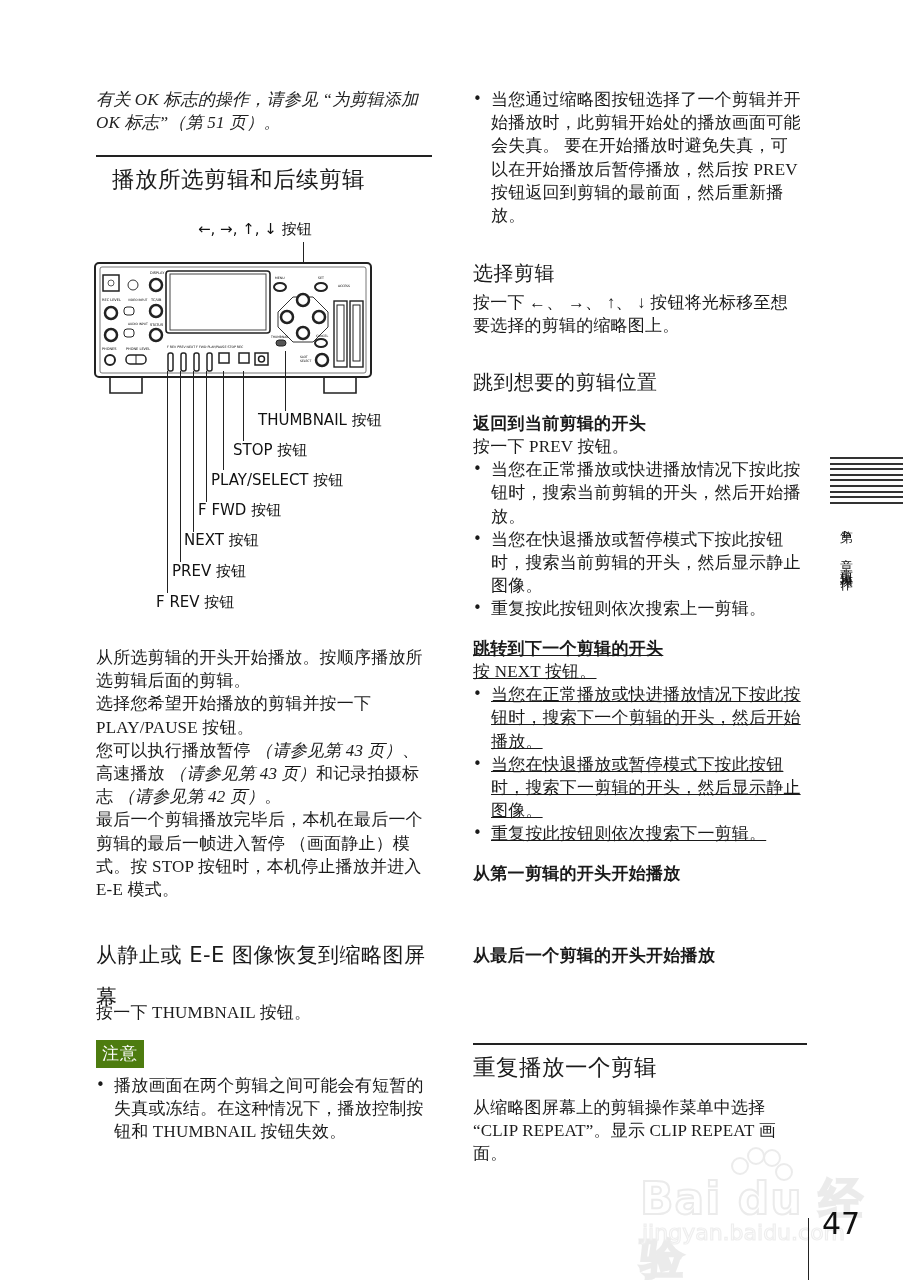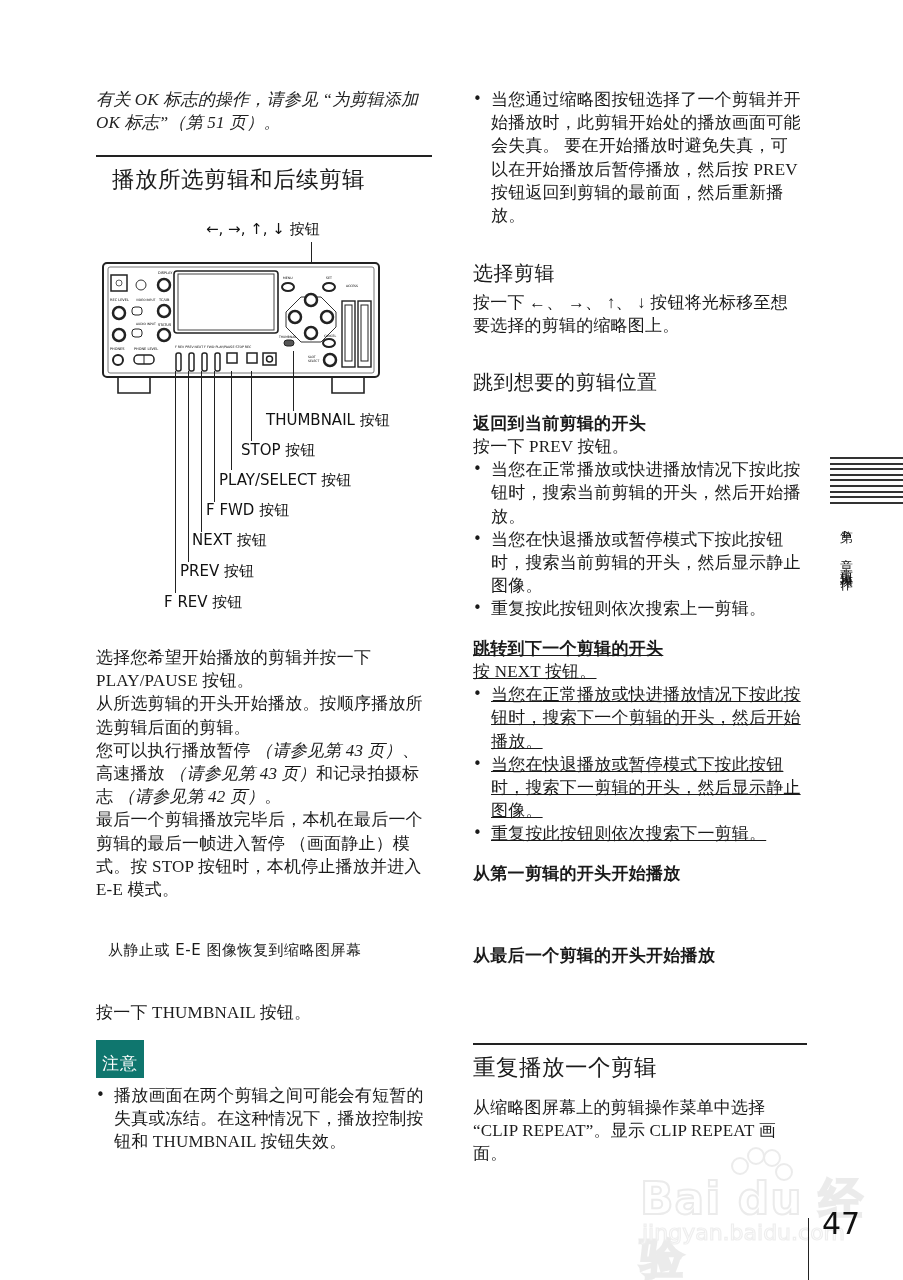"←, →, ↑, ↓ 按钮" div.abs { left: 96px -> 88px }
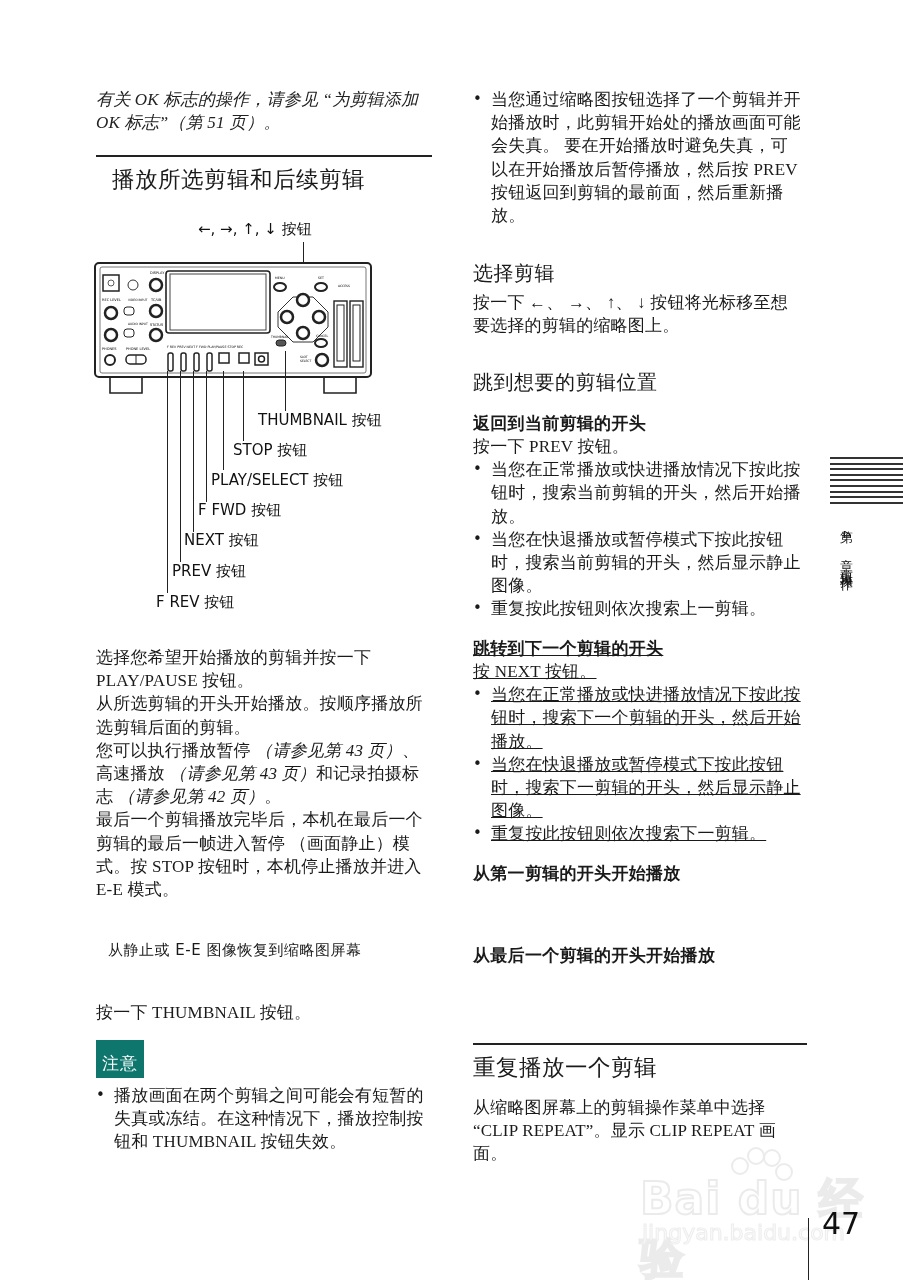"选择您希望开始播放的剪辑并按一下 PLAY/PAUSE 按钮。" div { order: before "从所选剪辑的开头开始播放。按顺序播放所选剪辑后面的剪辑。" -> after "从所选剪辑的开头开始播放。按顺序播放所选剪辑后面的剪辑。" }
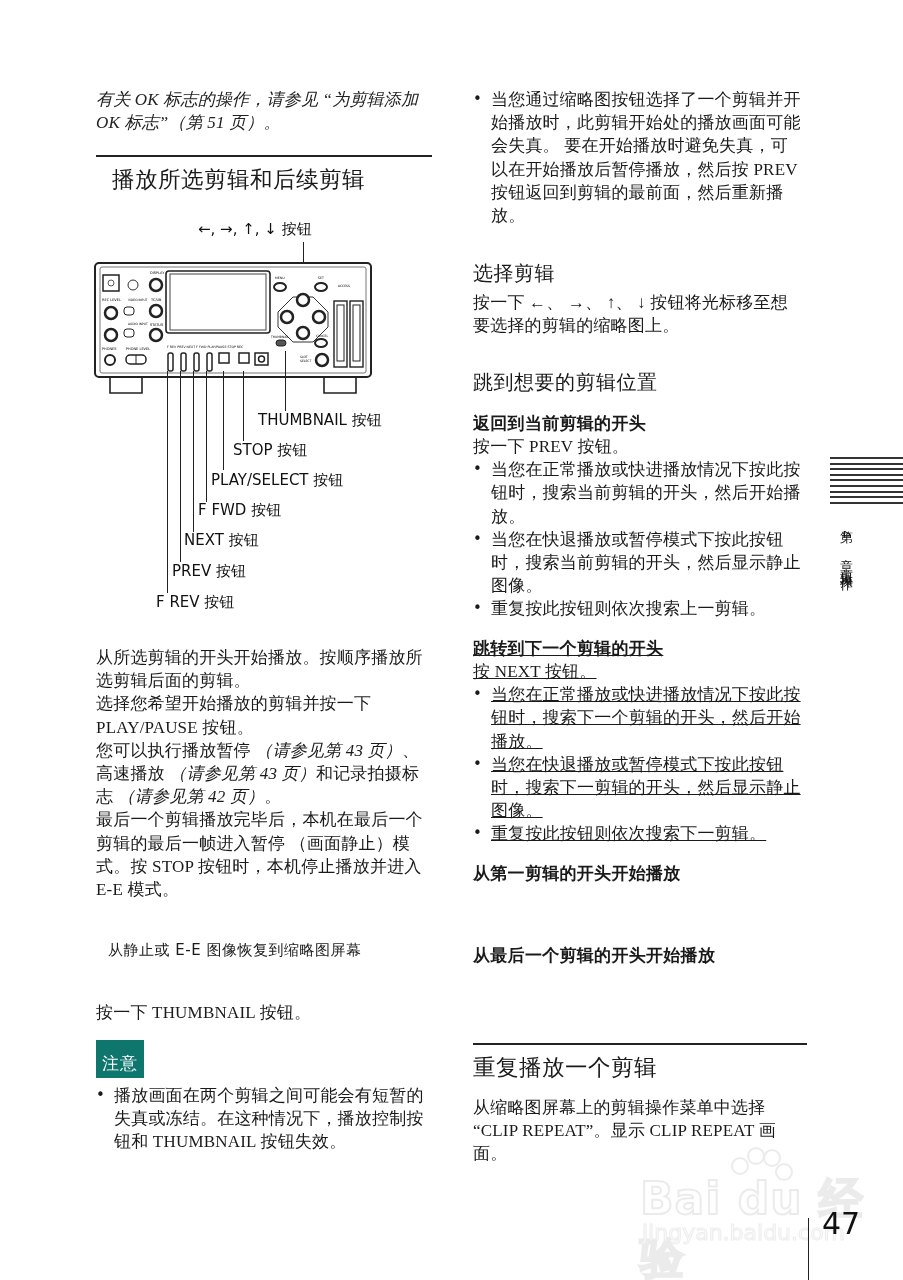"从静止或 E-E 图像恢复到缩略图屏幕" div.abs { font-size: 15px -> 21px; line-height: 32px -> 42px; margin-left: 12px -> none }
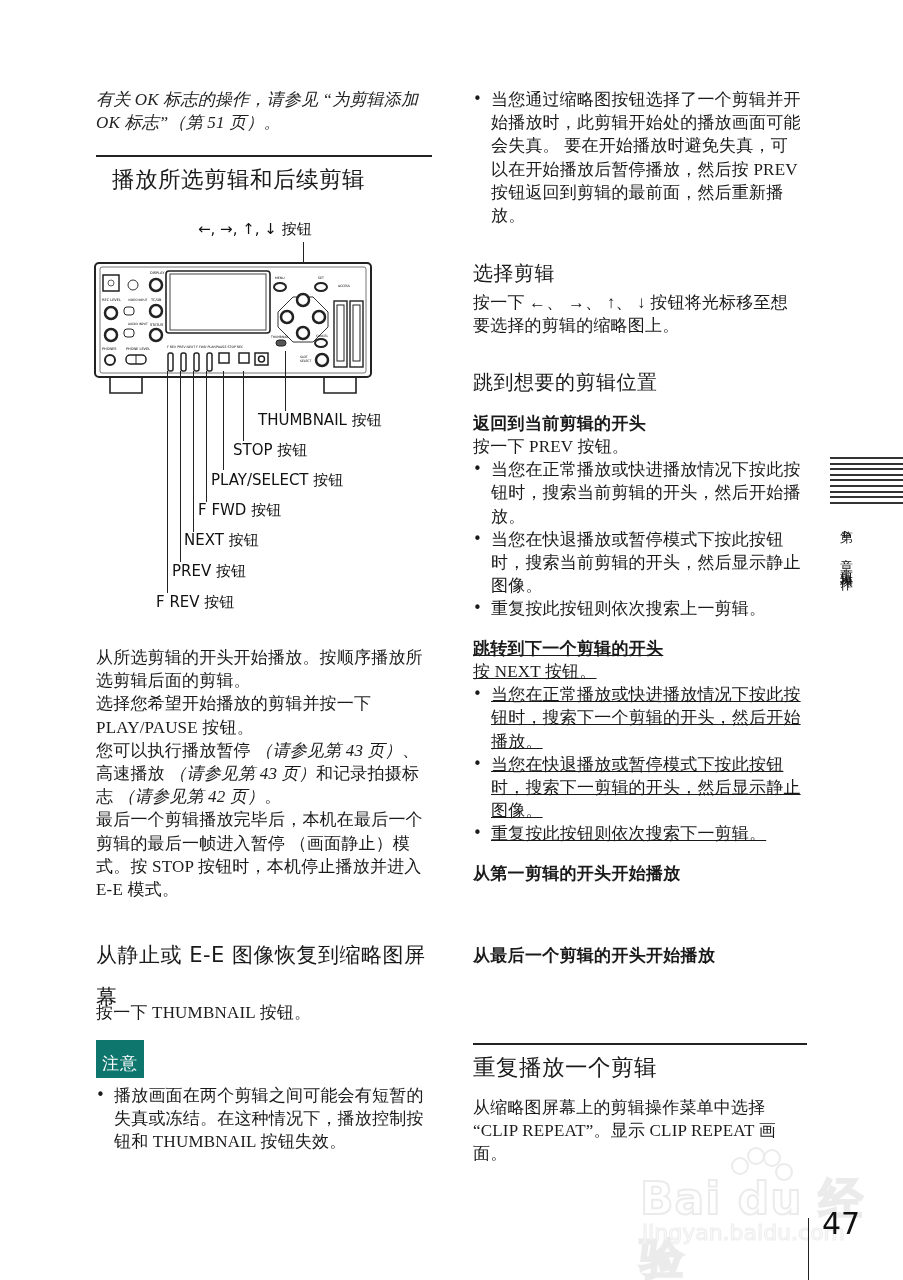"注意" .note-label { background: #0f766e -> #4d7c0f; padding: 12px 6px 3px 6px -> 2px 6px 3px 6px }
